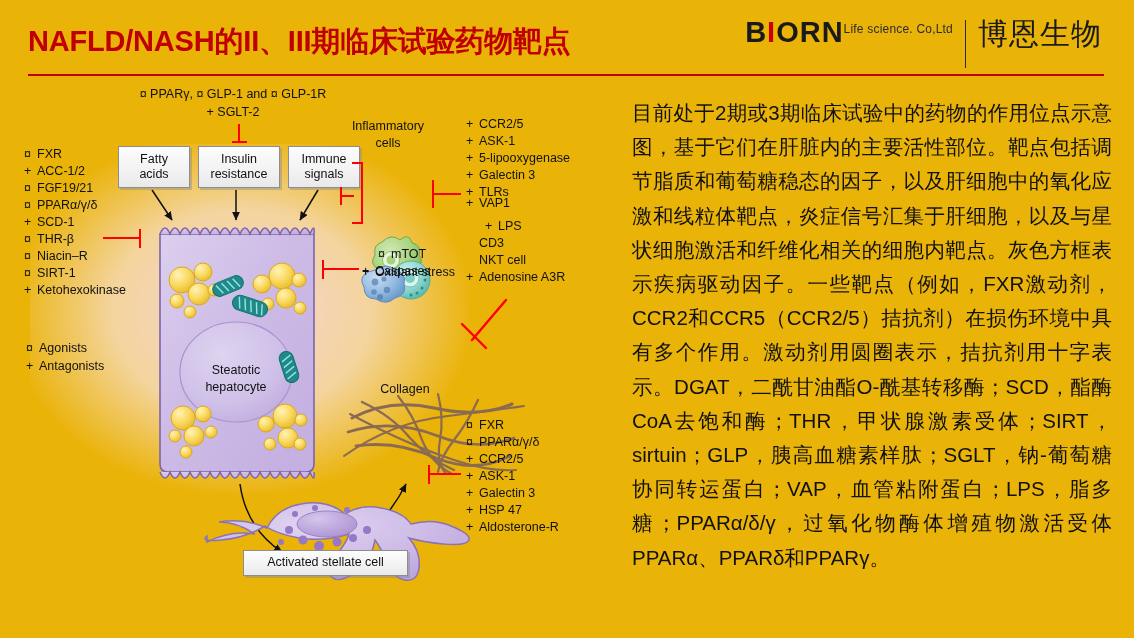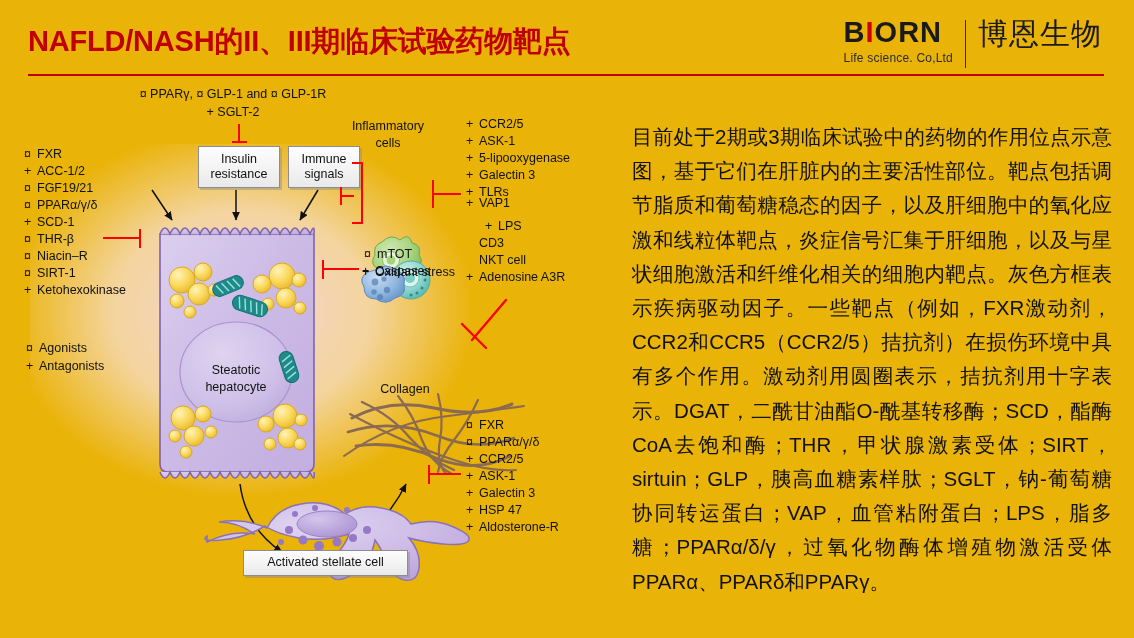"BIORN" #logo-left { flex-direction: column -> row }
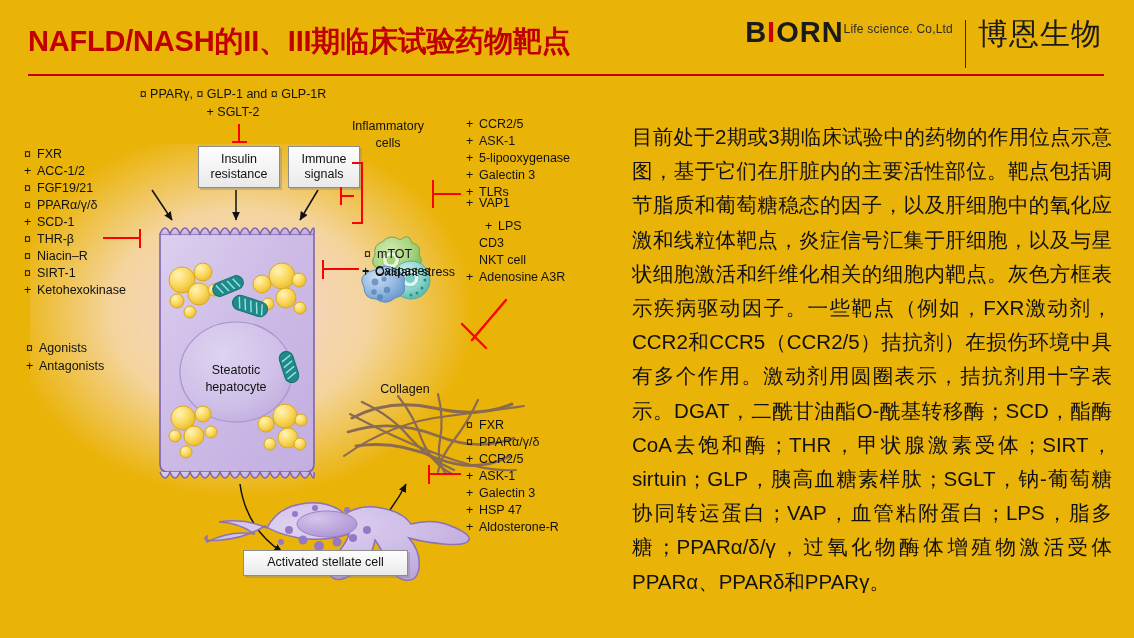"目前处于2期或3期临床试验中的药物的作用位点示意图，基于它们在肝脏内的主要活性部" #prose { margin-top: 24px -> none }
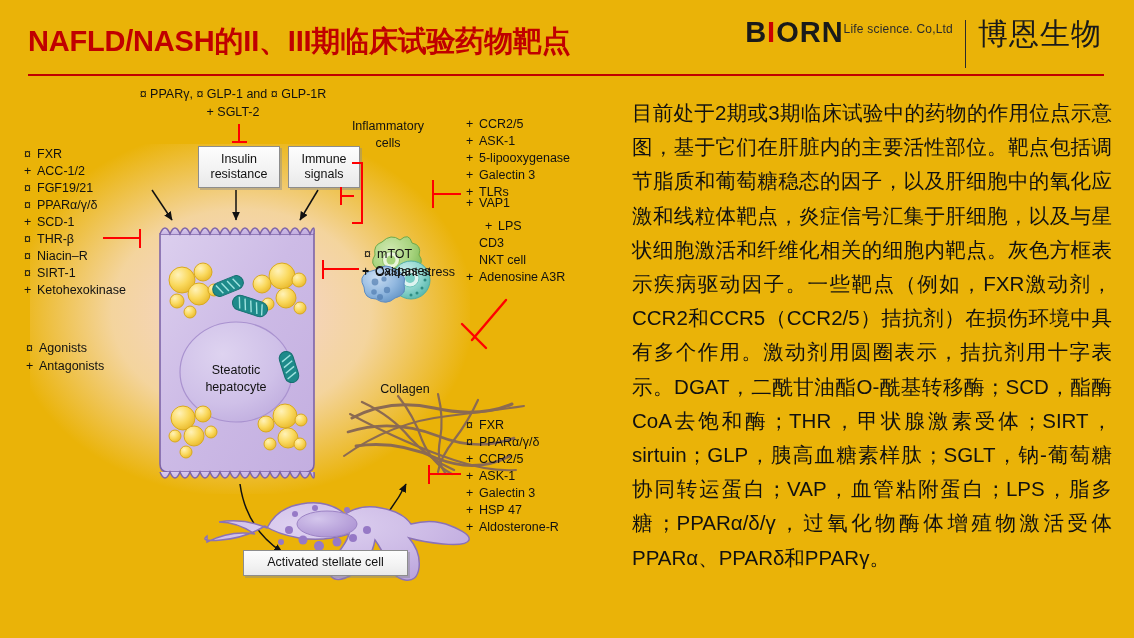"Fatty" div.driverbox { html: none -> <div> <div>Fatty</div> <div>acids</div> </div> }
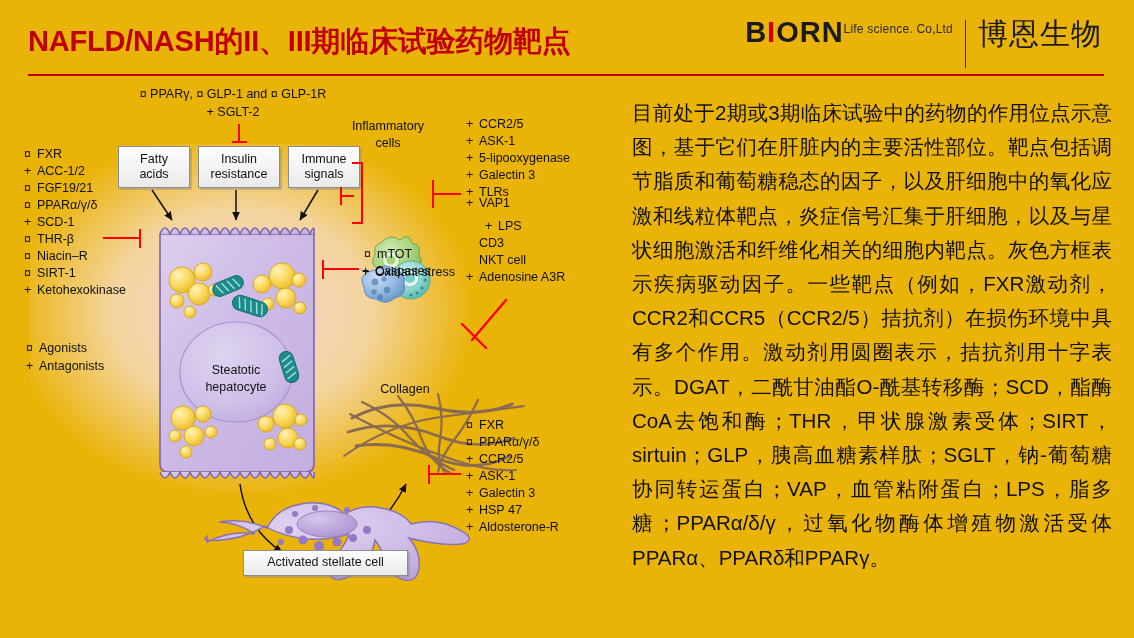"¤ mTOT" div.lbl { left: 364px -> 378px }
